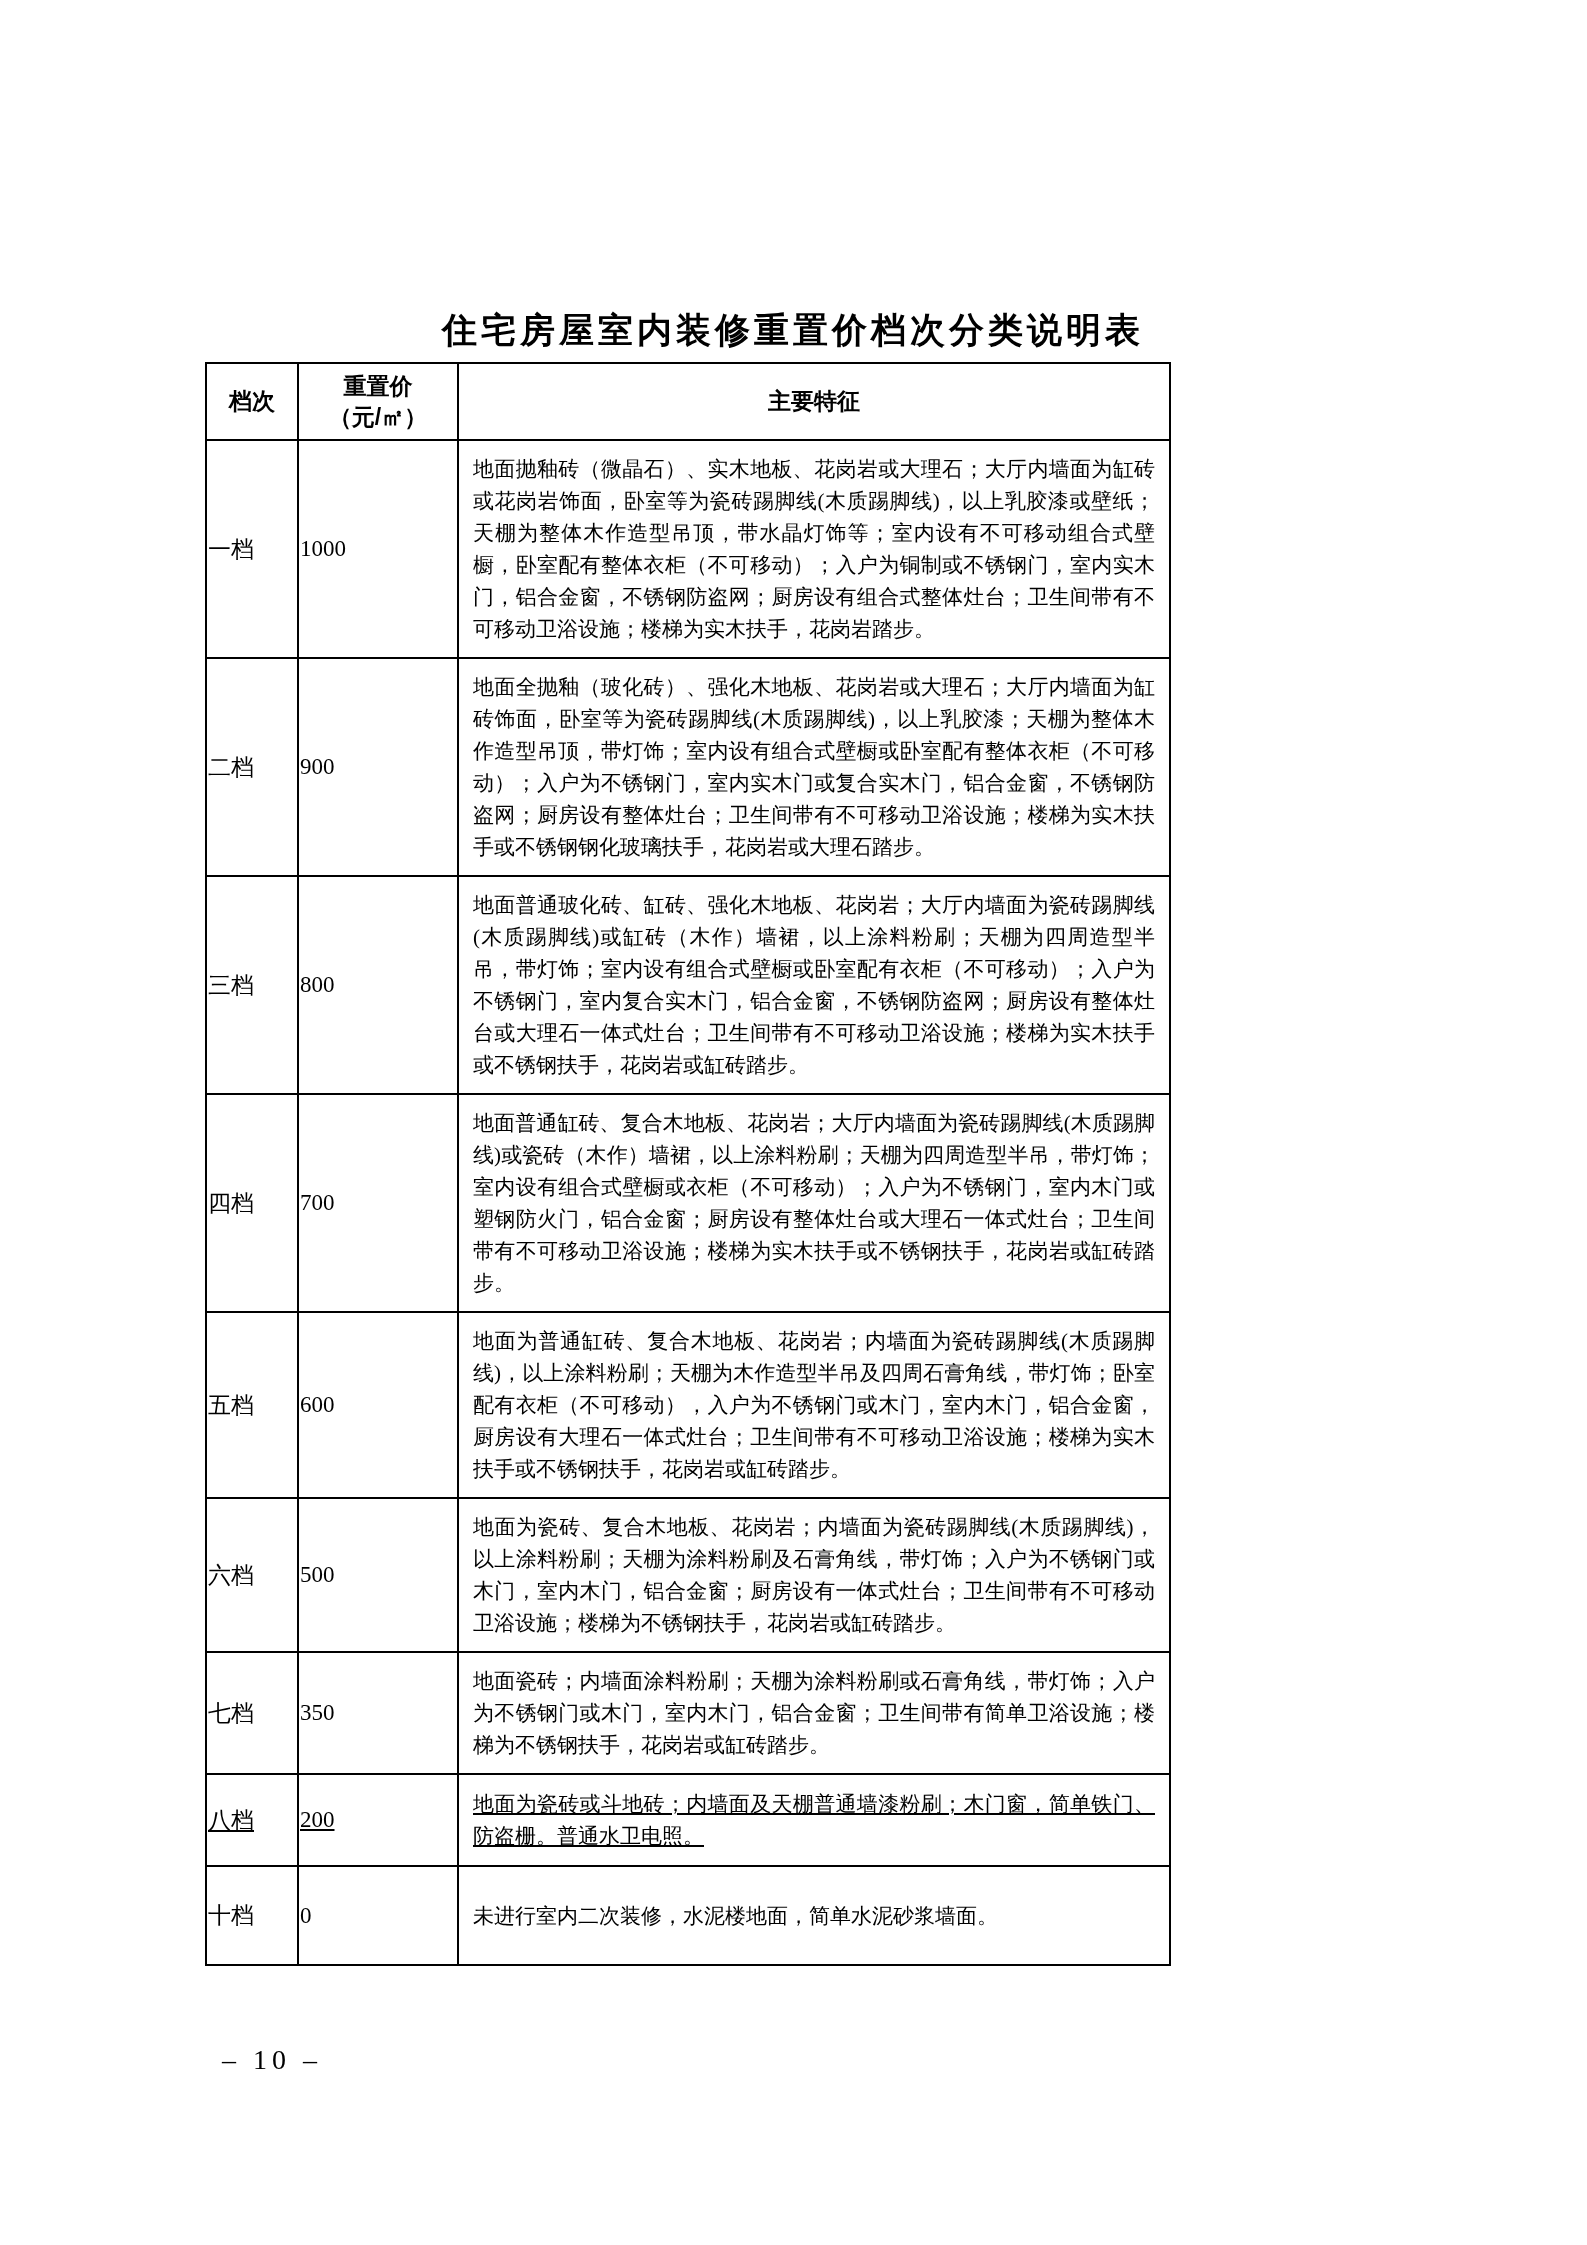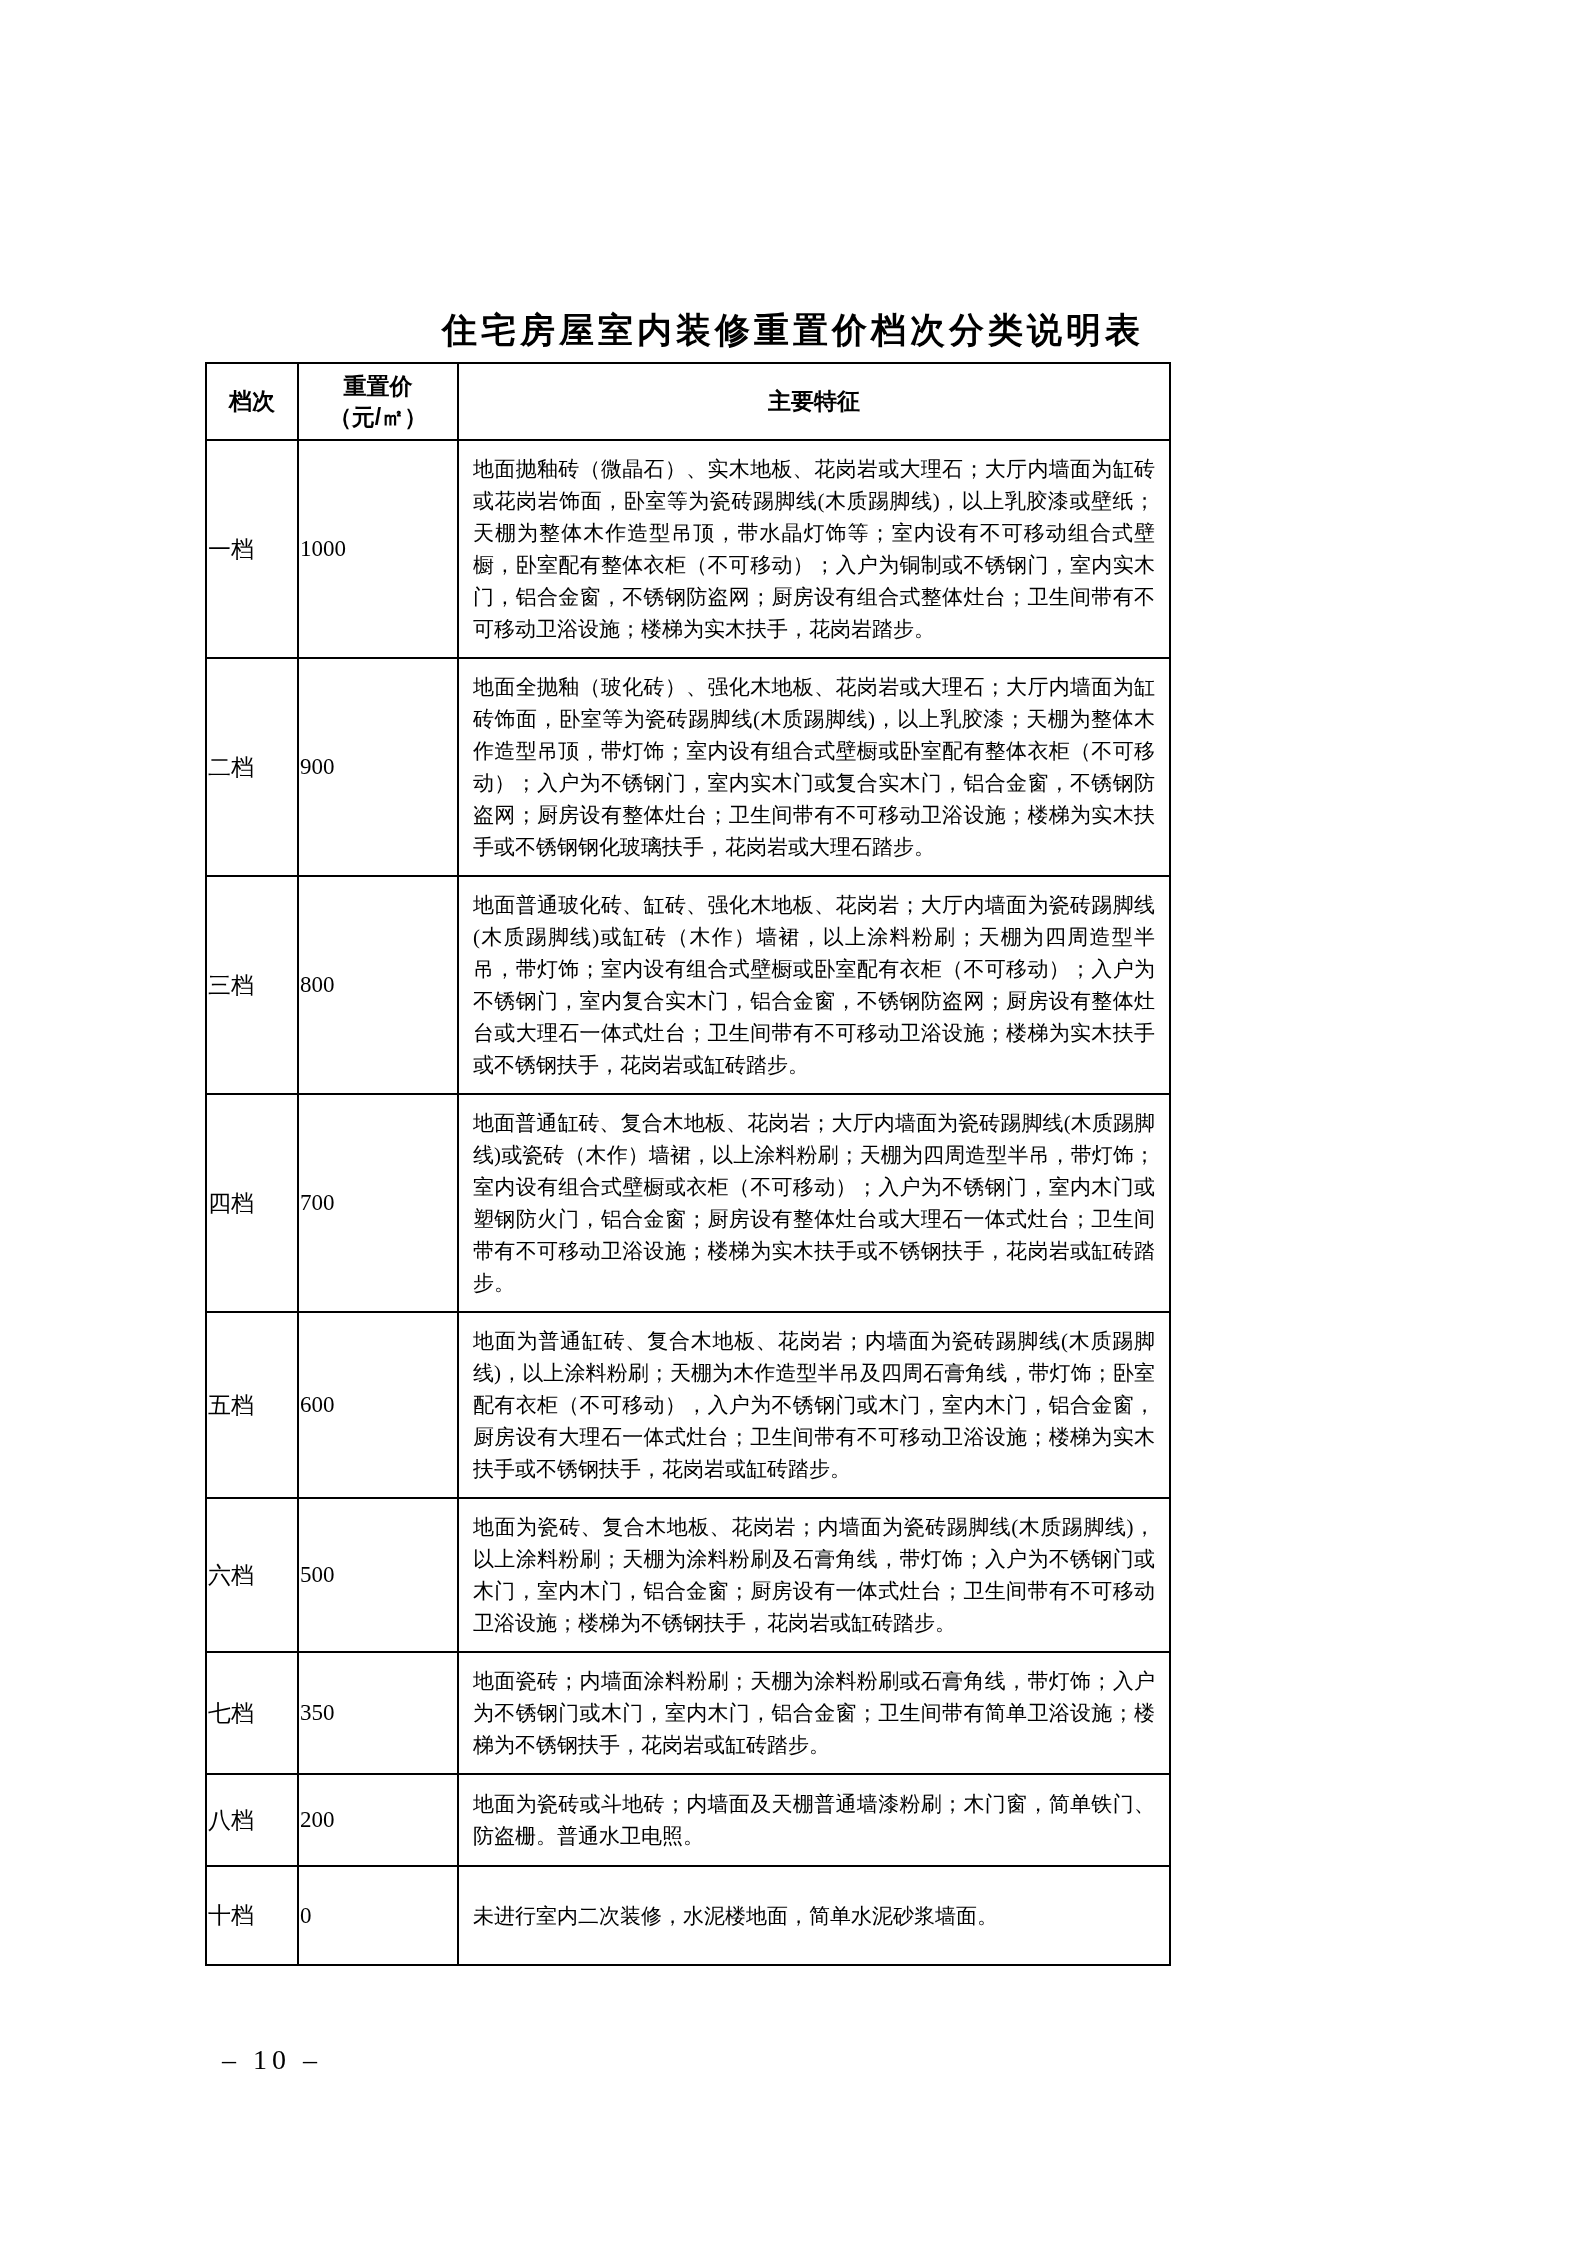"八档" tbody tr:nth-child(8) { text-decoration: none -> underline }
